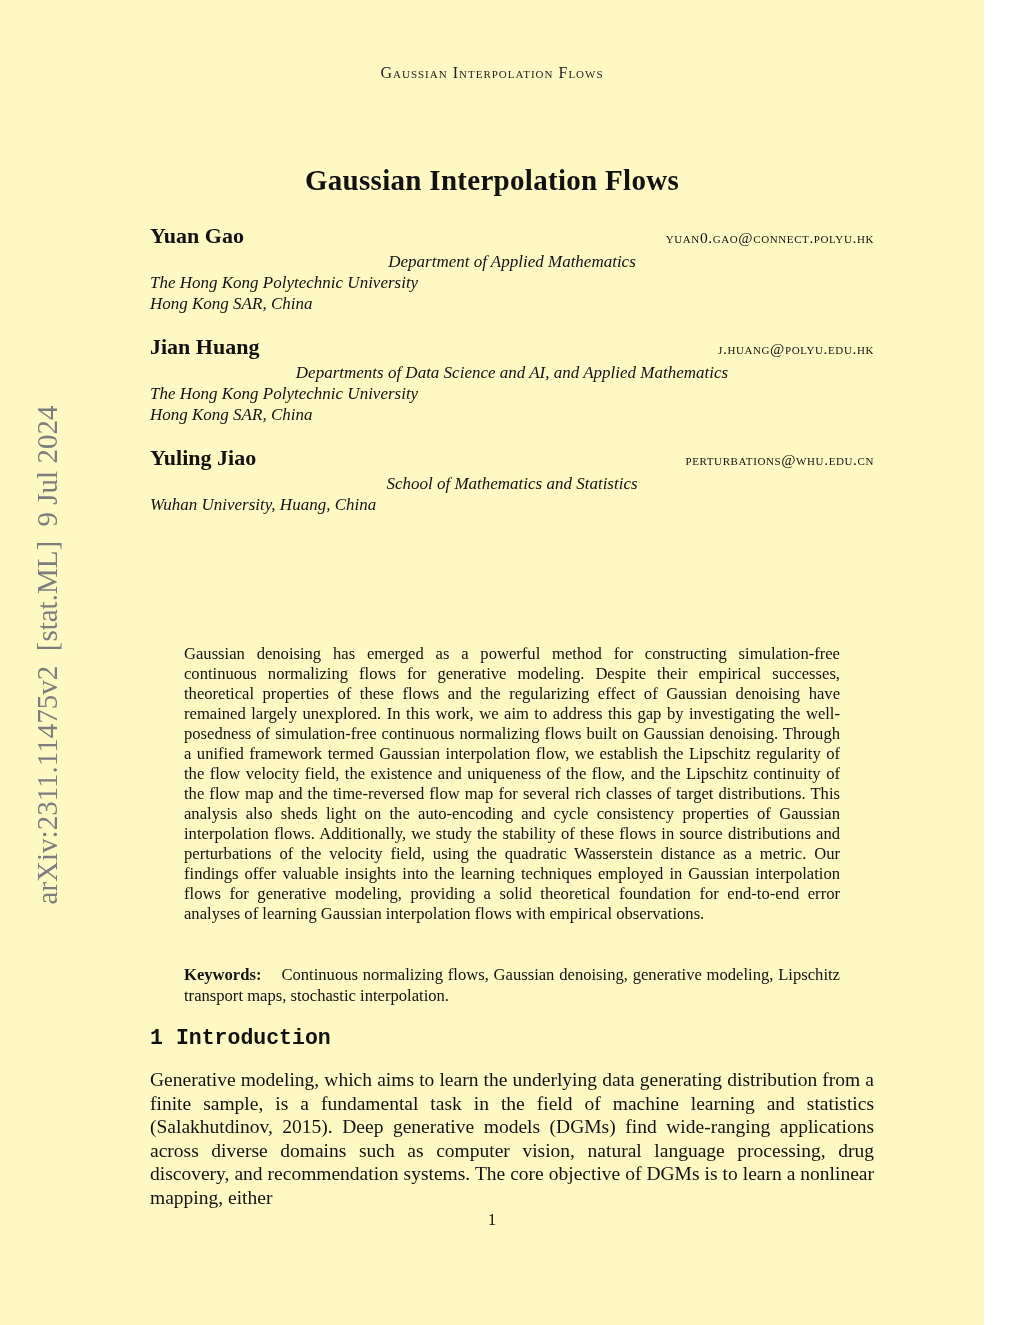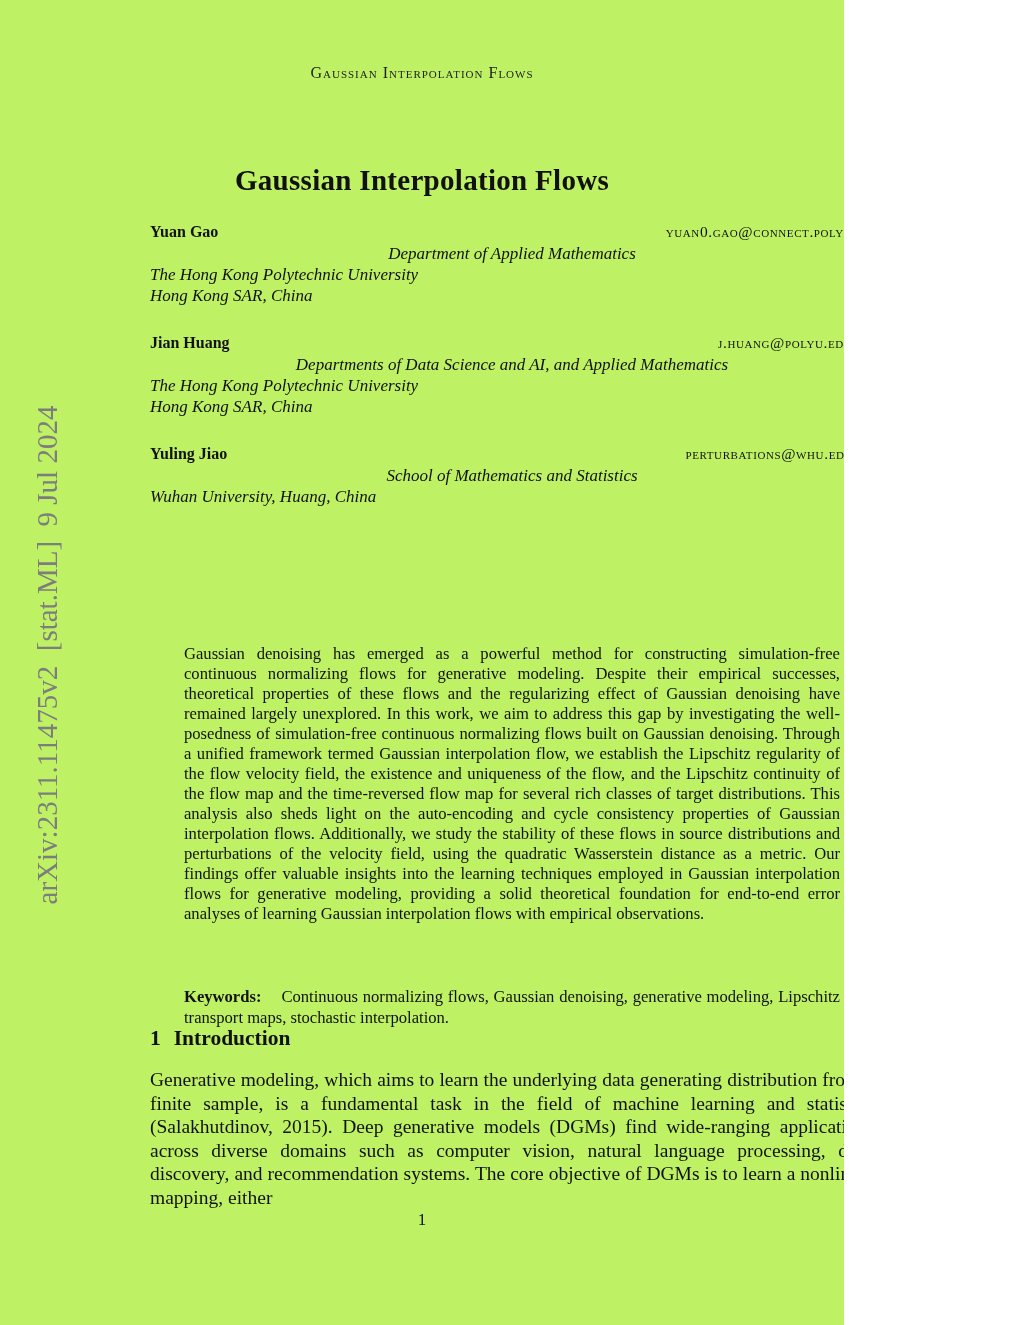"Gaussian Interpolation Flows" .page { background: #bef264 -> #fef9c3; width: 844px -> 984px }
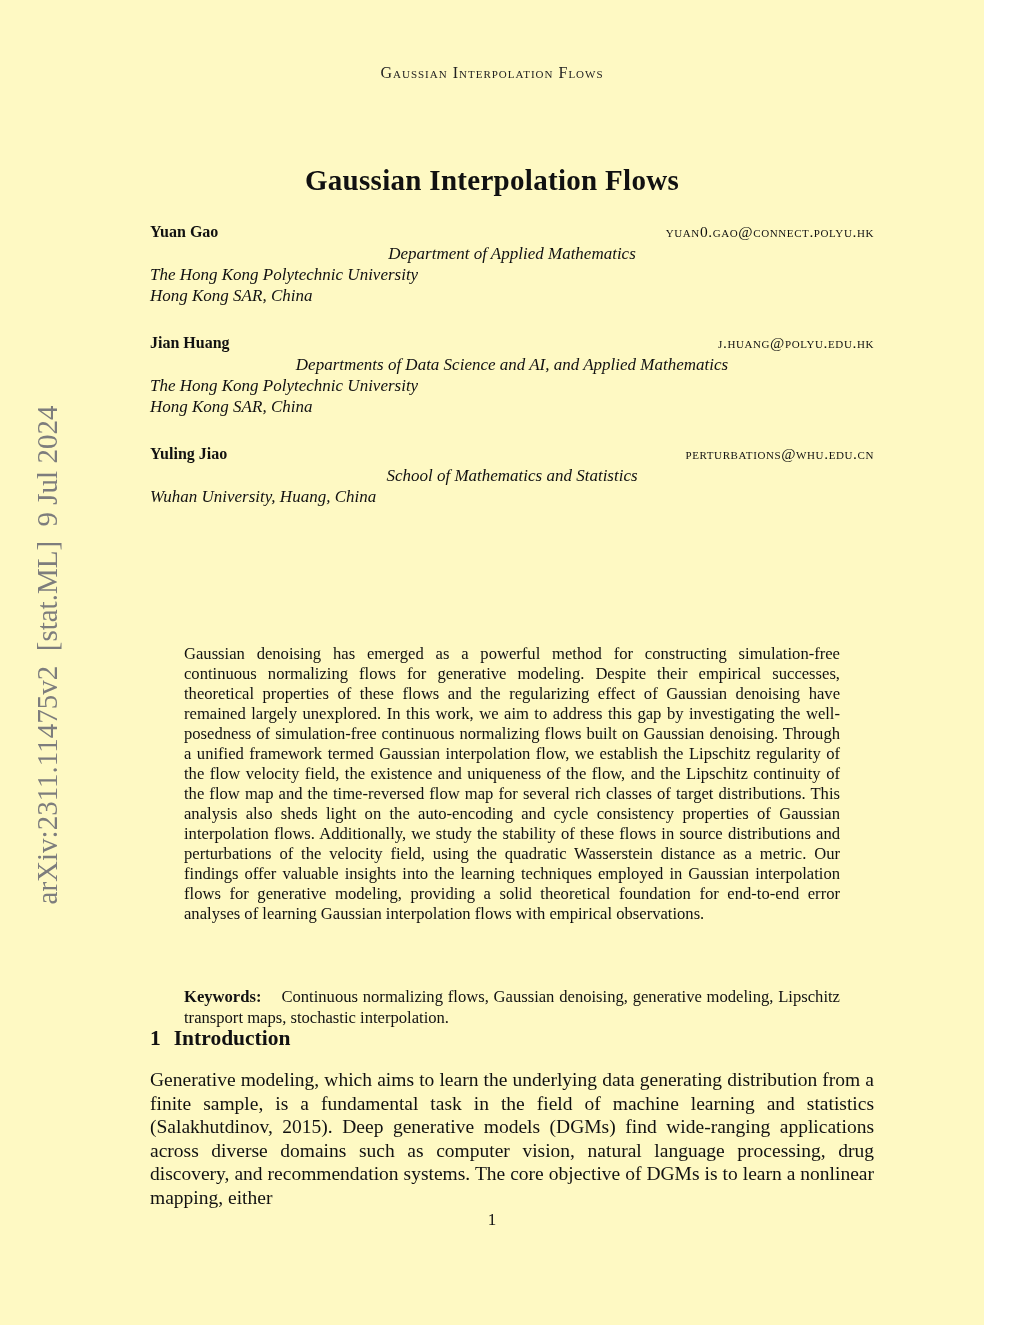"Yuan Gao" .author-name { font-size: 16px -> 22px }
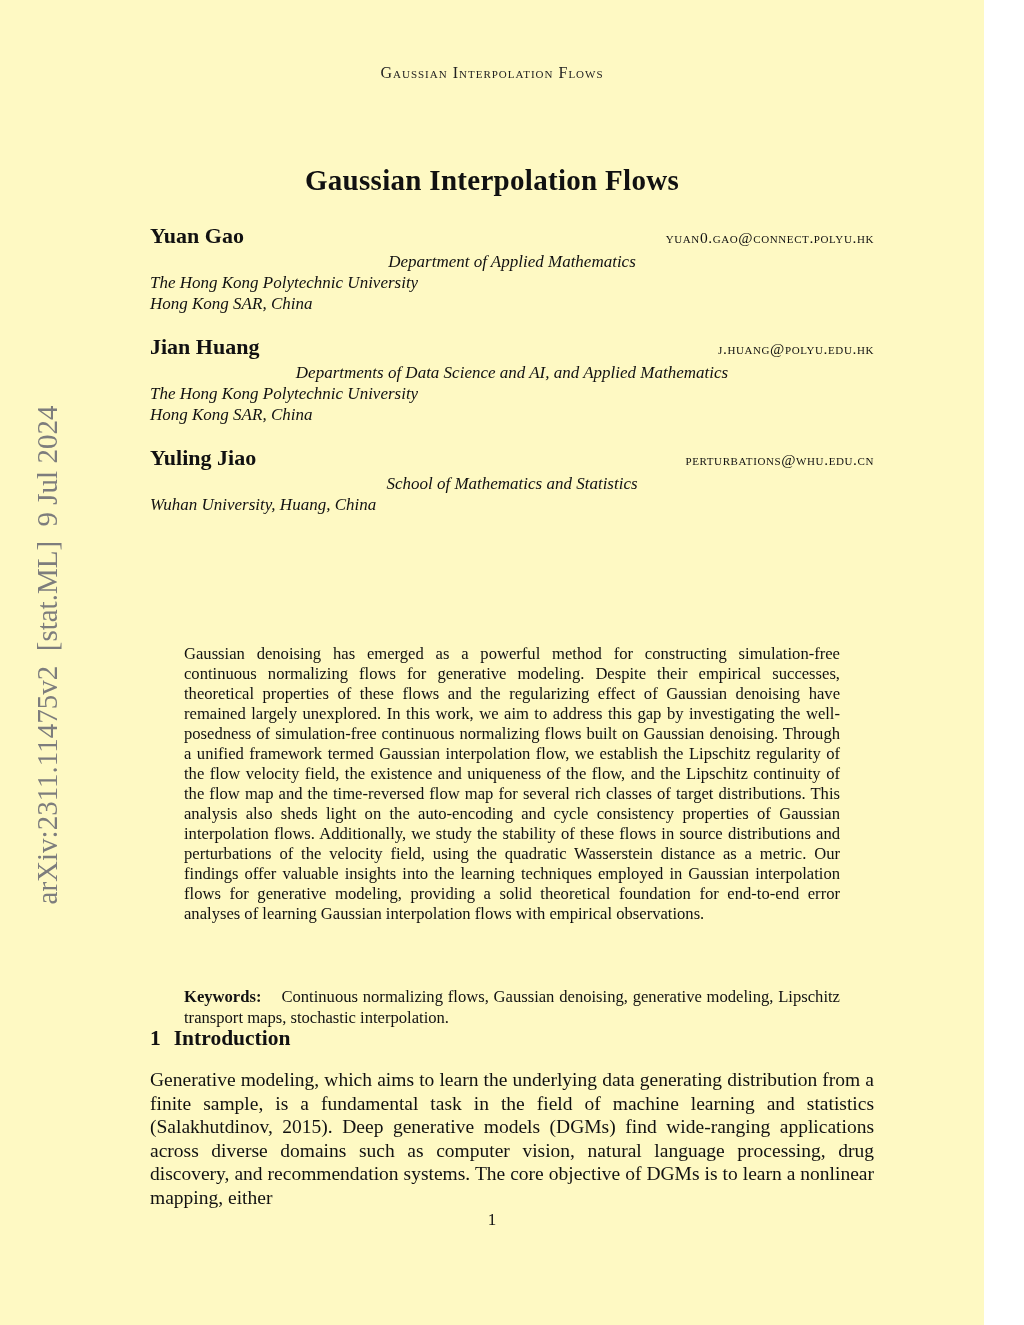"Keywords: Continuous normalizing flows," .keywords { top: 986px -> 964px }
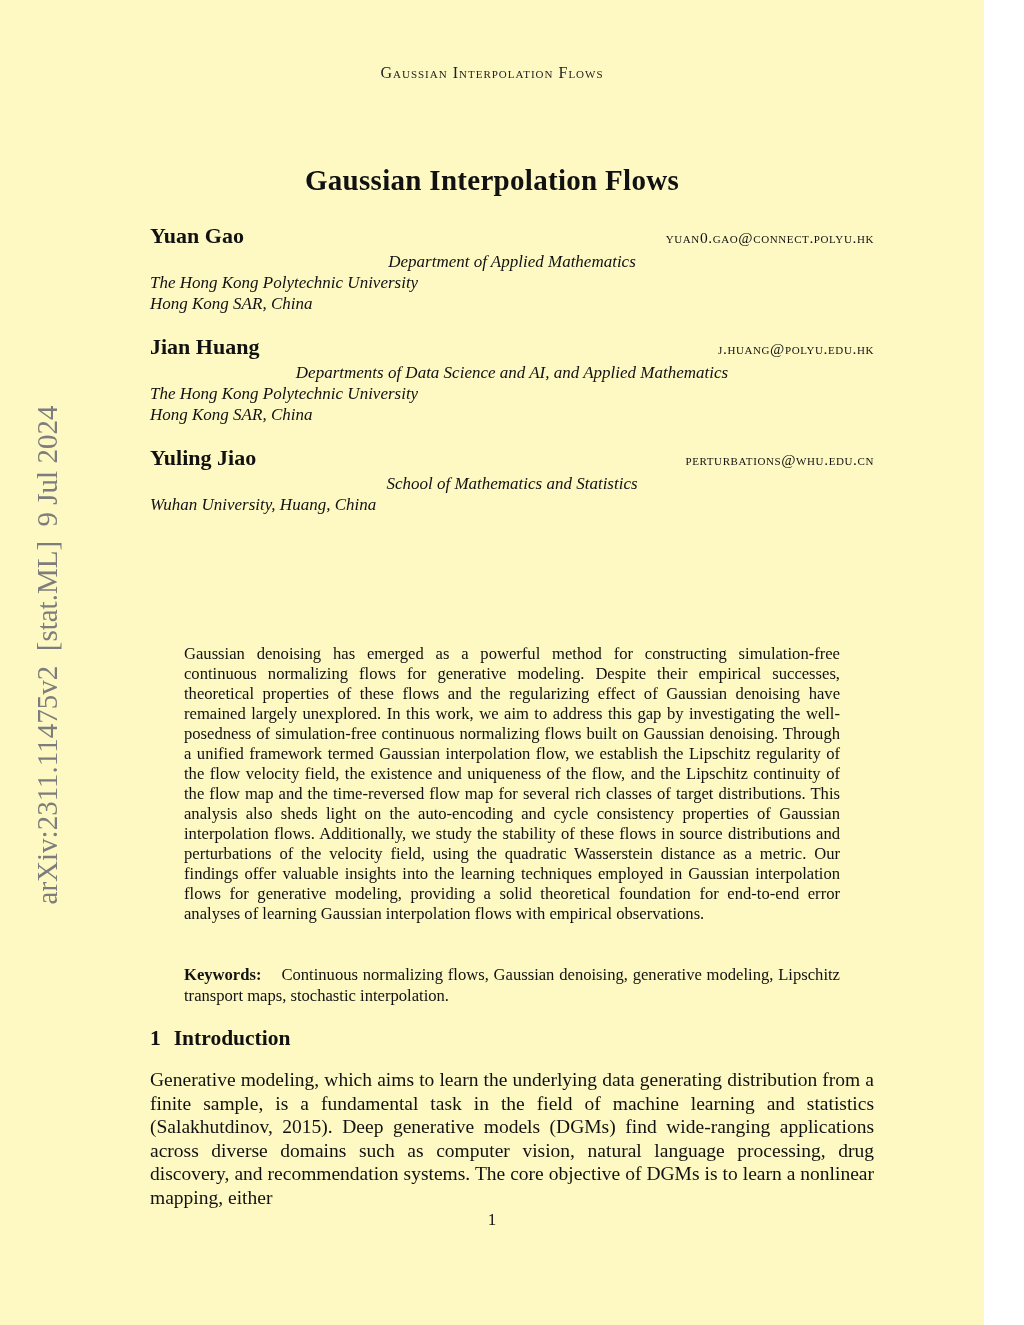"1 Introduction" .section-heading { font-family: none -> Liberation Mono, monospace }
